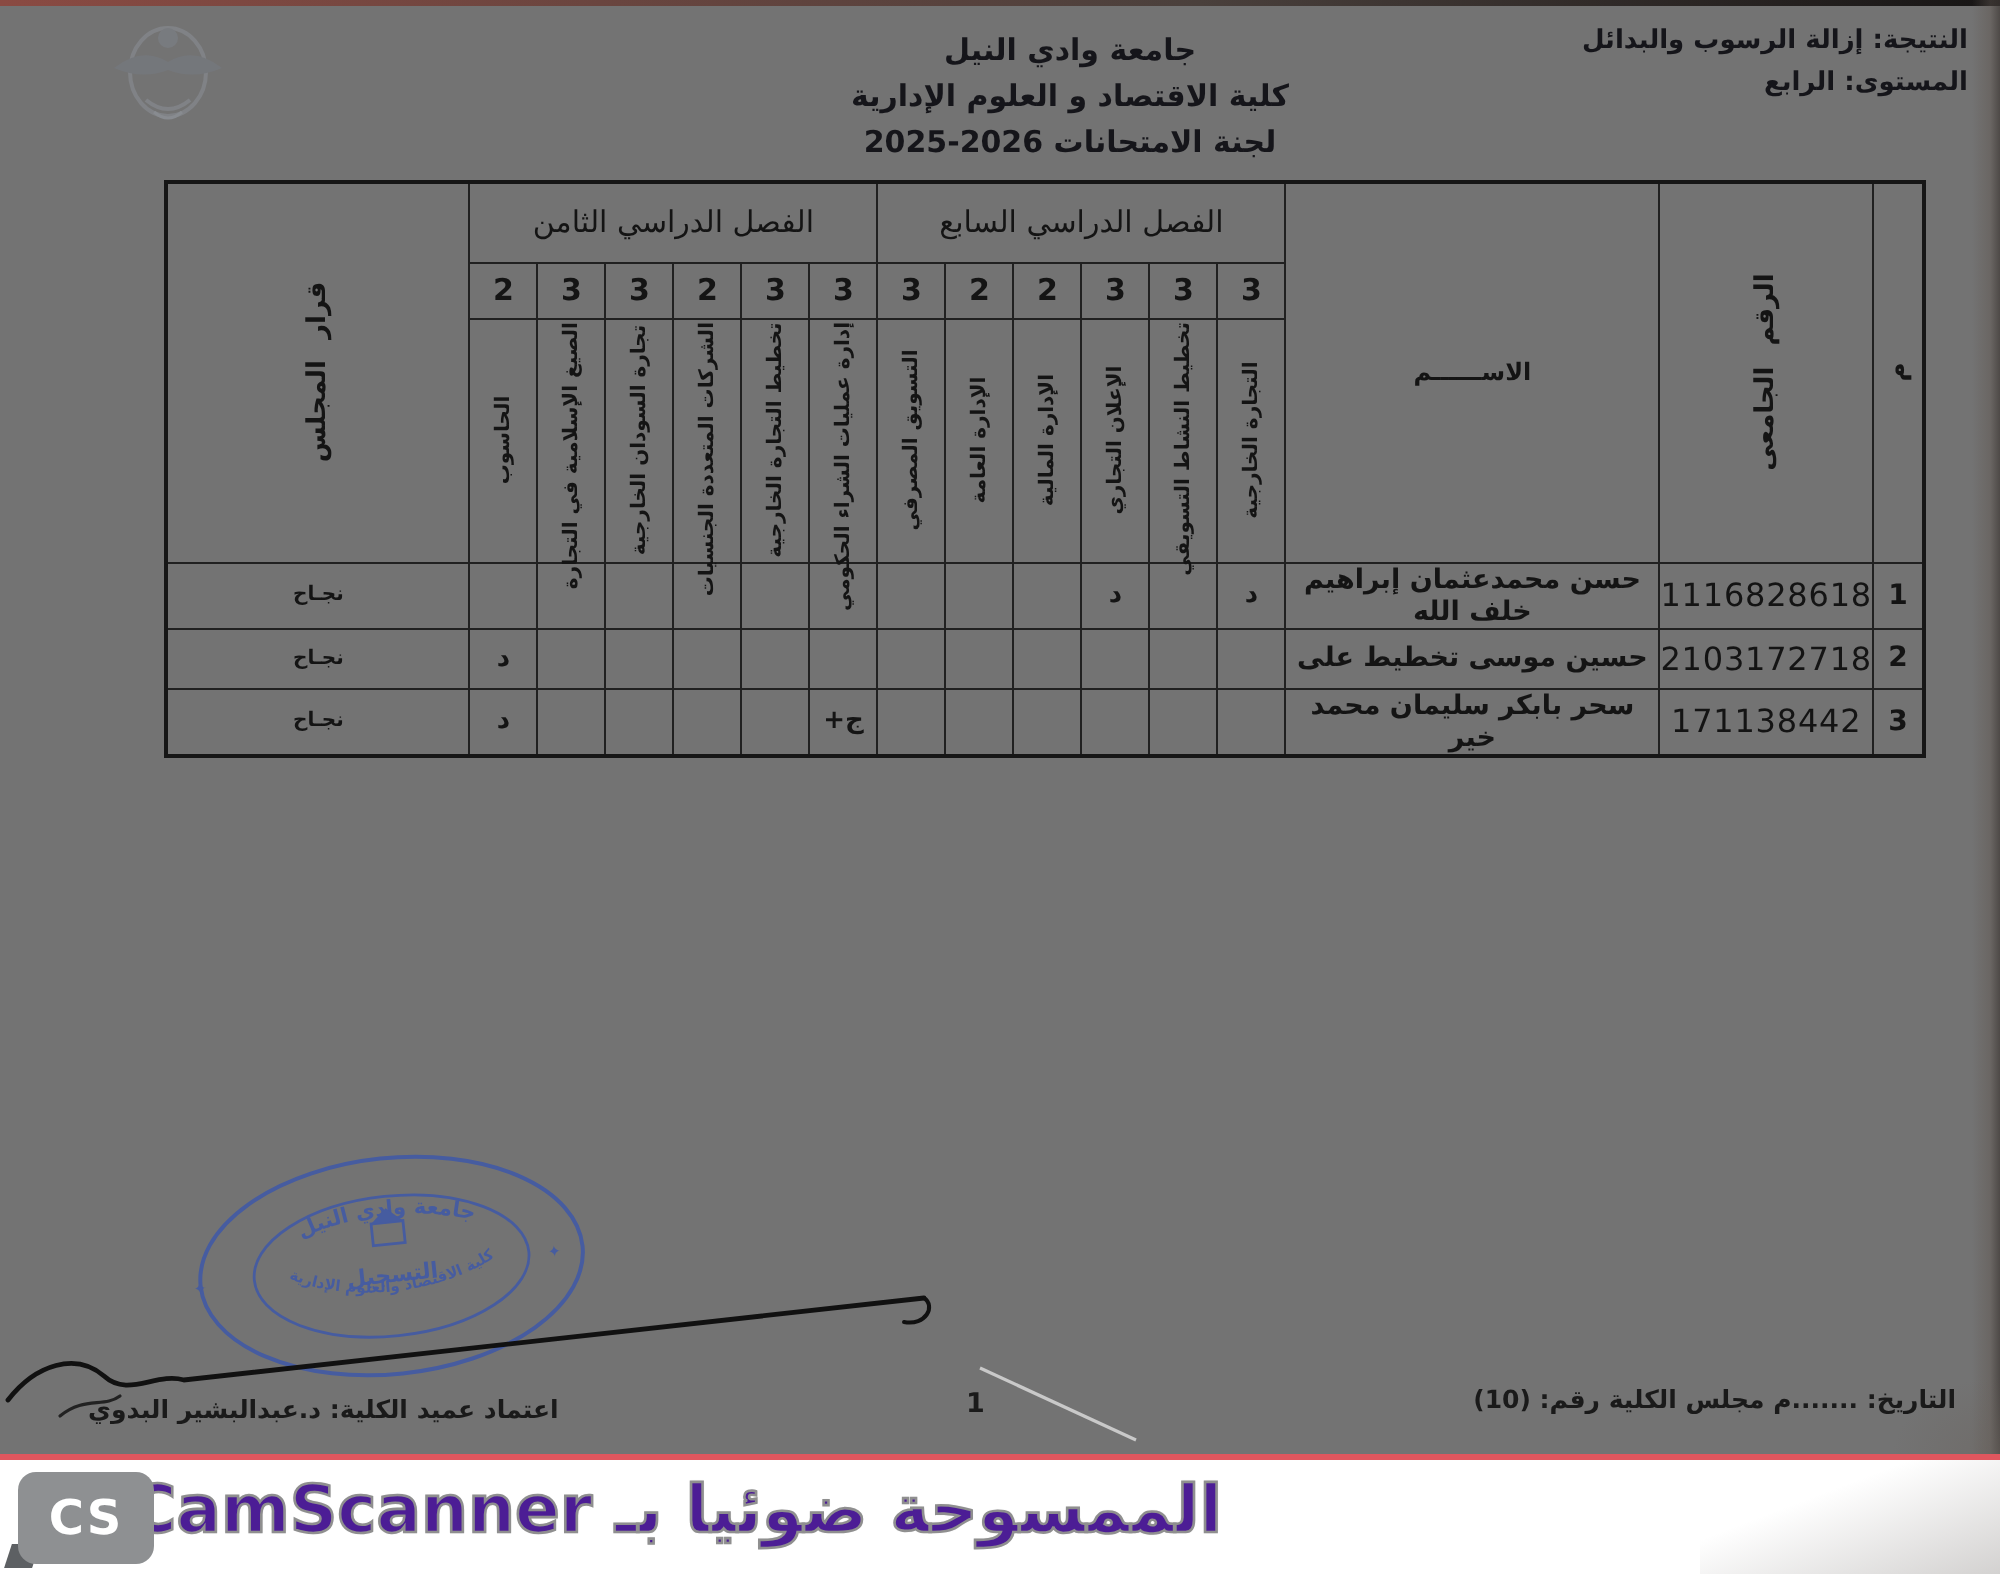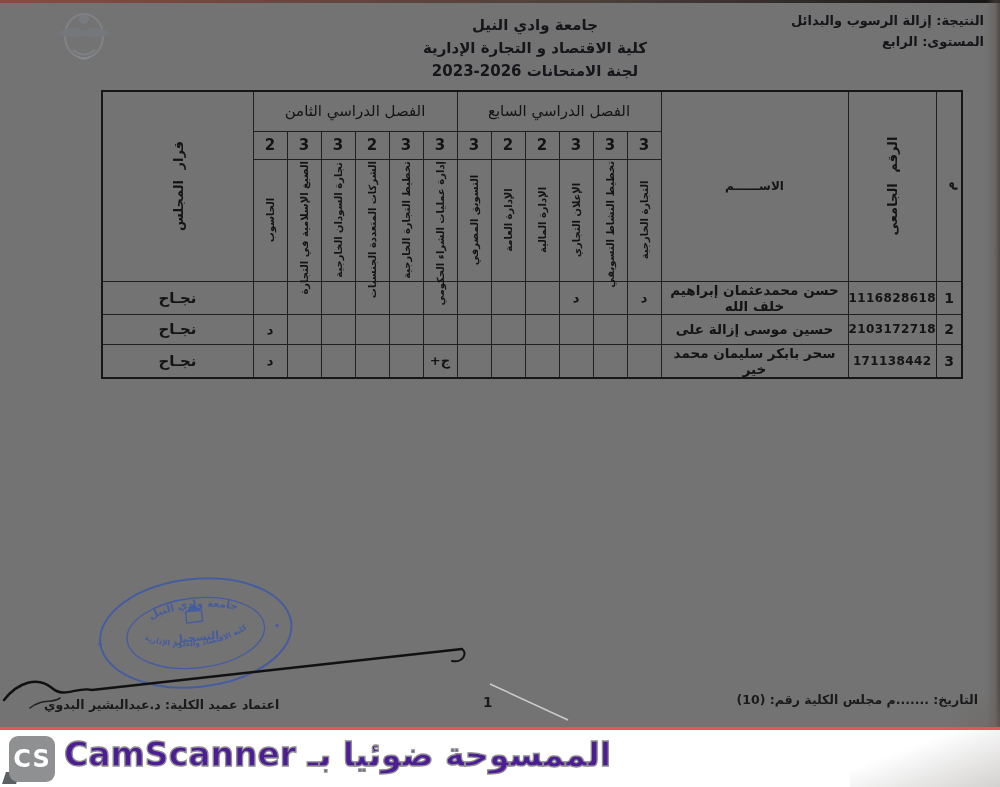"كلية الاقتصاد و التجارة الإدارية" div { text: التجارة -> العلوم }
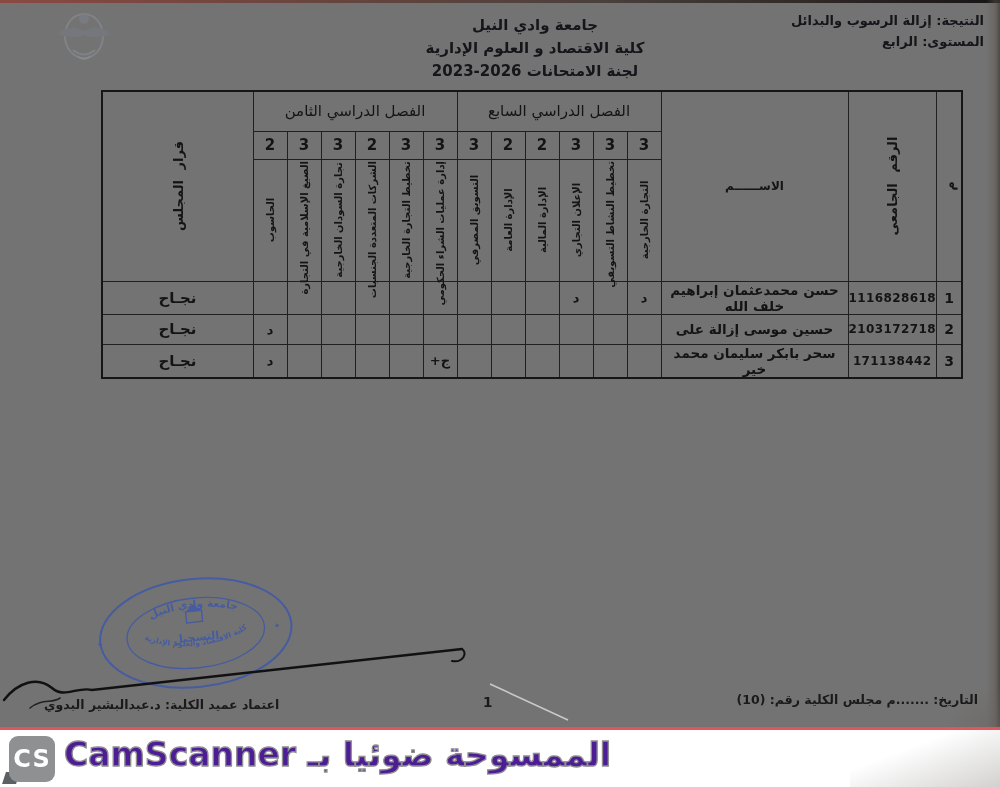"لجنة الامتحانات 2026-2023" div { text: 2026-2023 -> 2026-2025 }
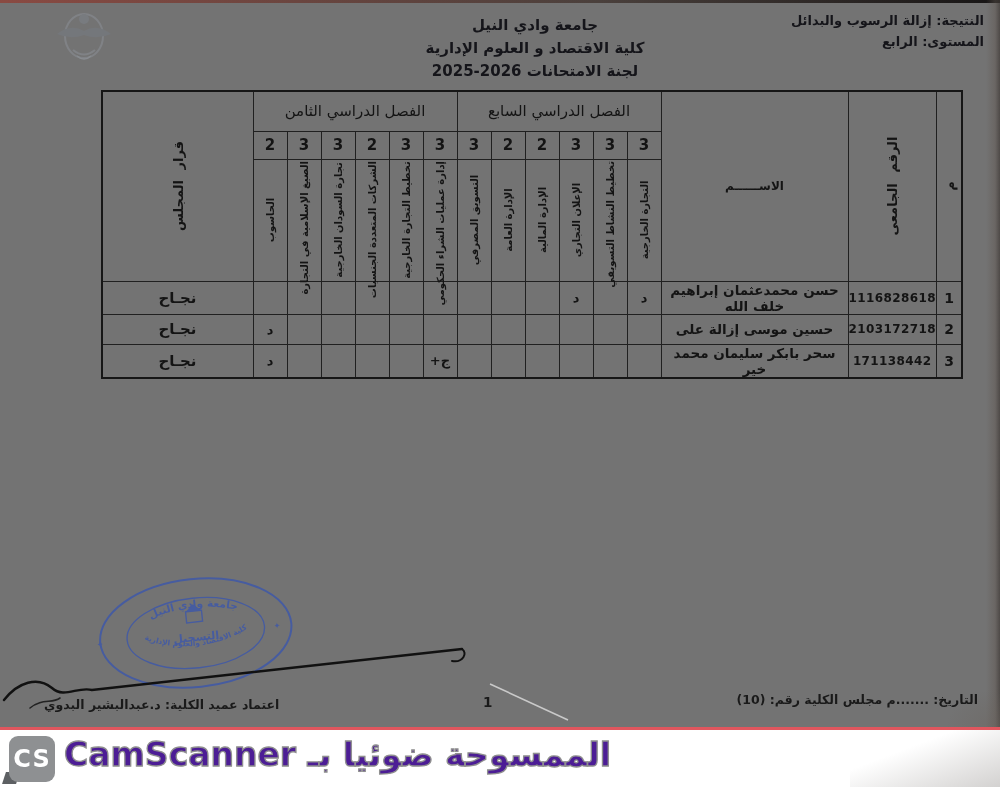"نجـاح" .council-d { font-size: 15px -> 10px }
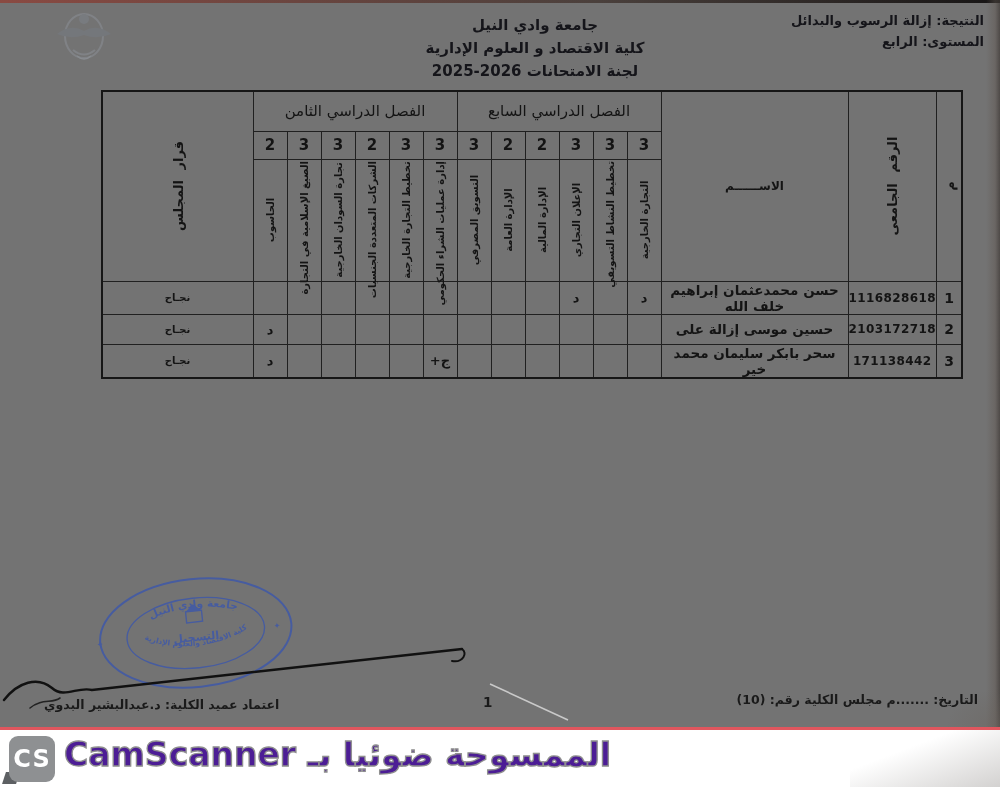"1116828618" .uninum { font-size: 12px -> 16px; font-weight: 700 -> 400 }
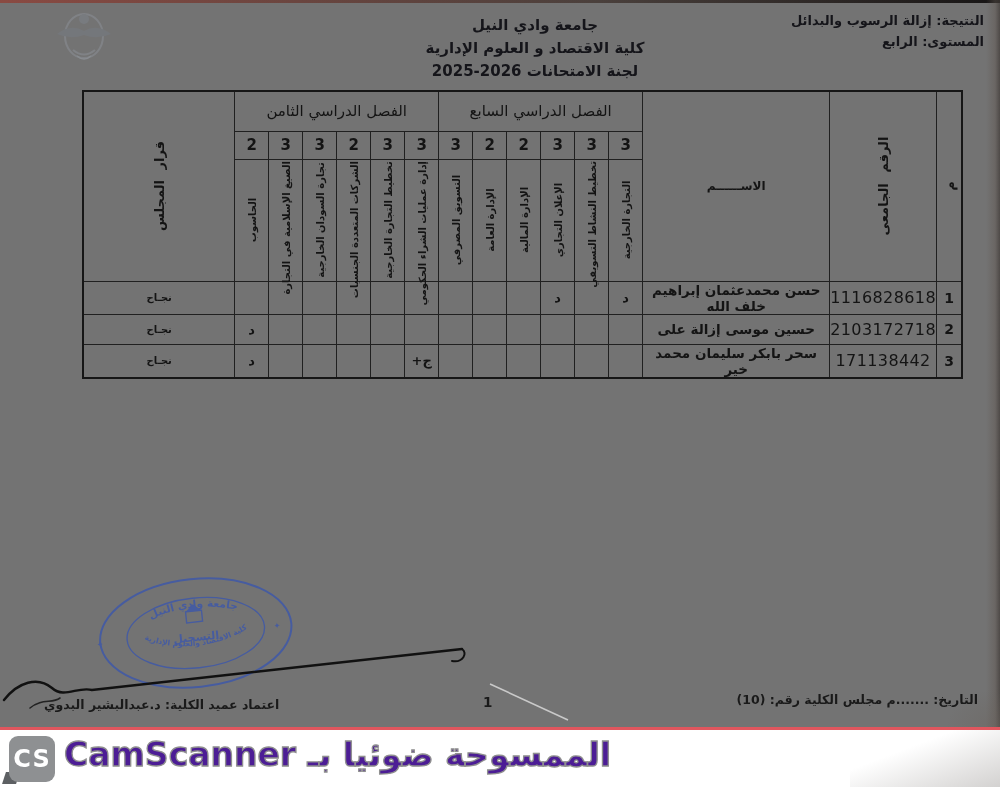"حسين موسى إزالة على" td.stu-name { text: إزالة -> تخطيط }
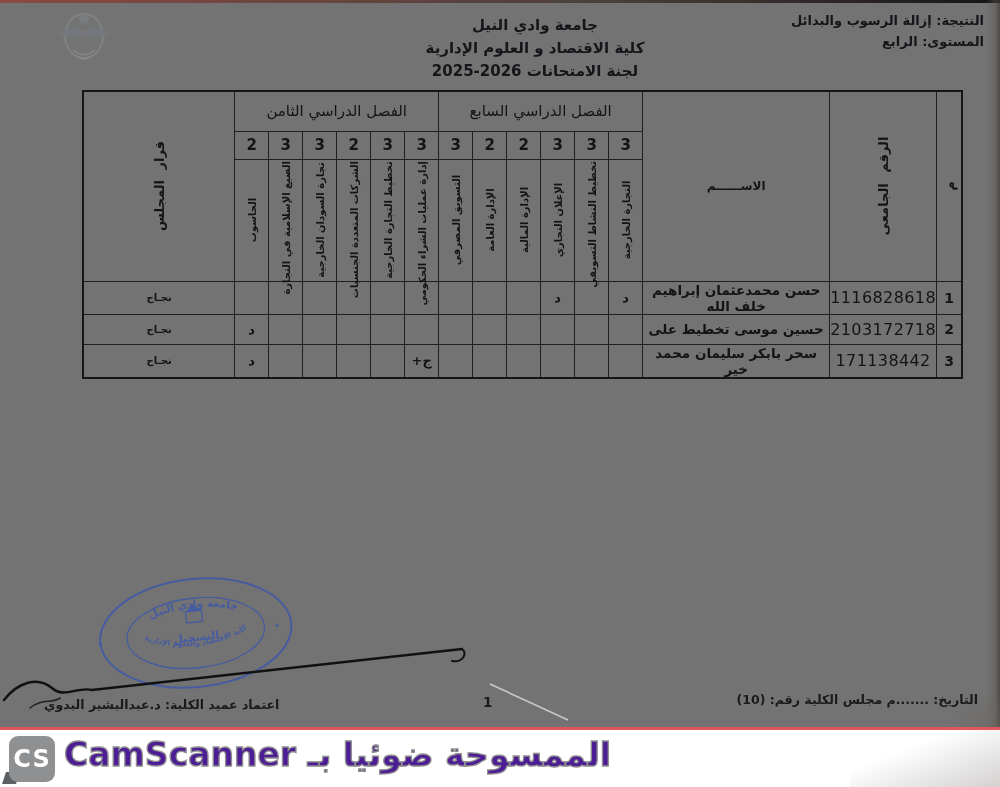"CS" .cs-logo { width: 46px -> 68px }
